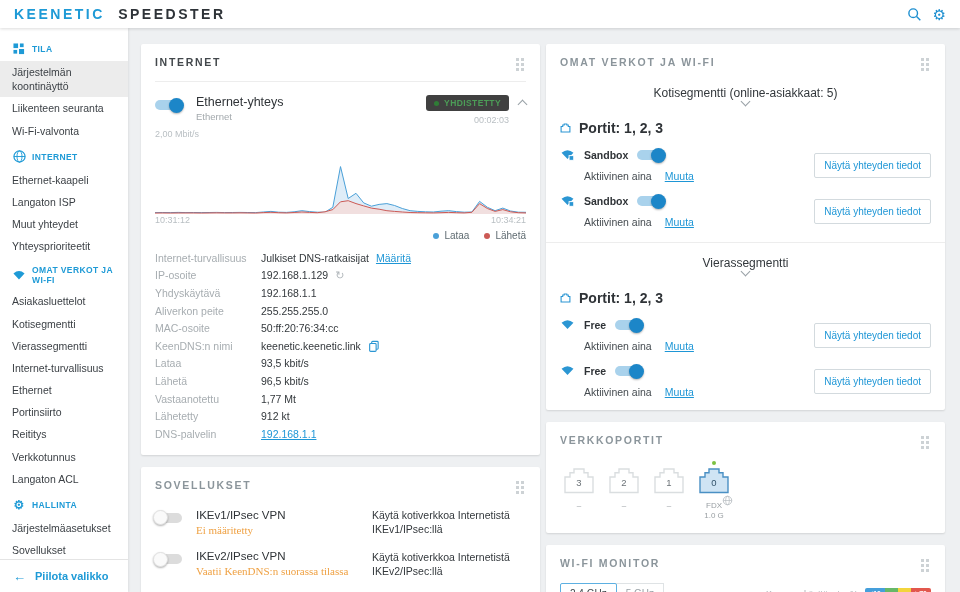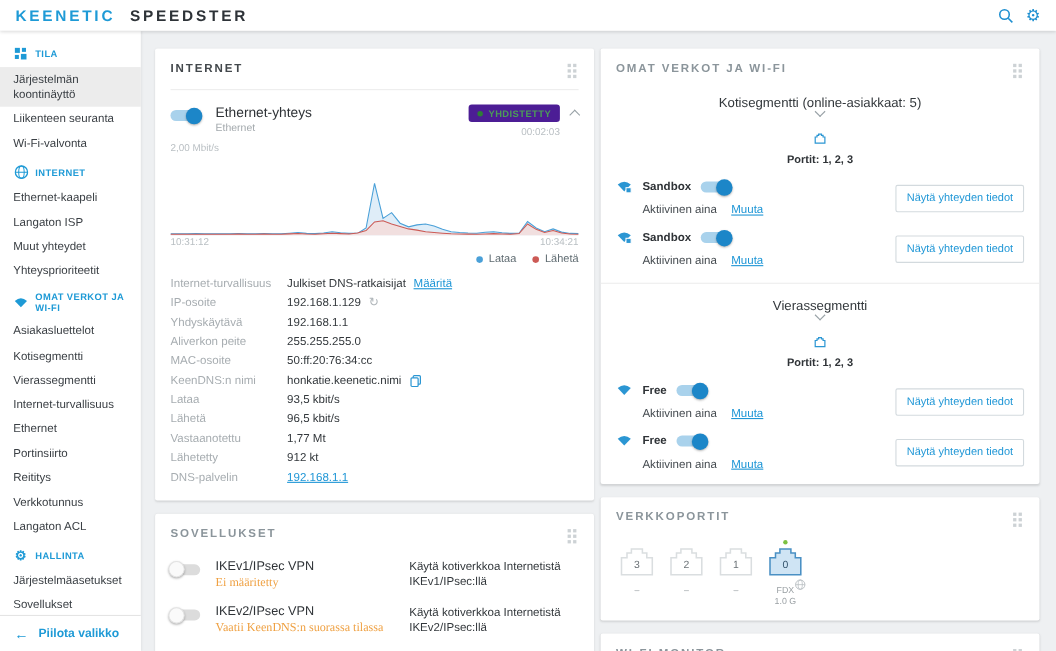"YHDISTETTY" .badge { background: #4c1d95 -> #404040 }
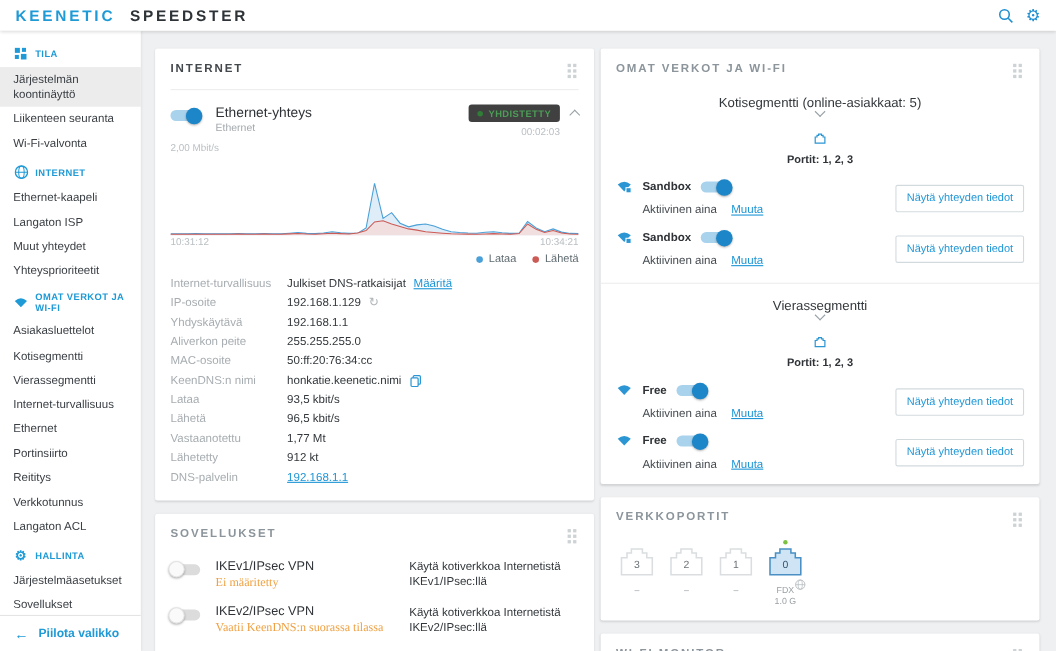"Portit: 1, 2, 3" .ports-line { flex-direction: column -> none; font-size: 10px -> 14px }
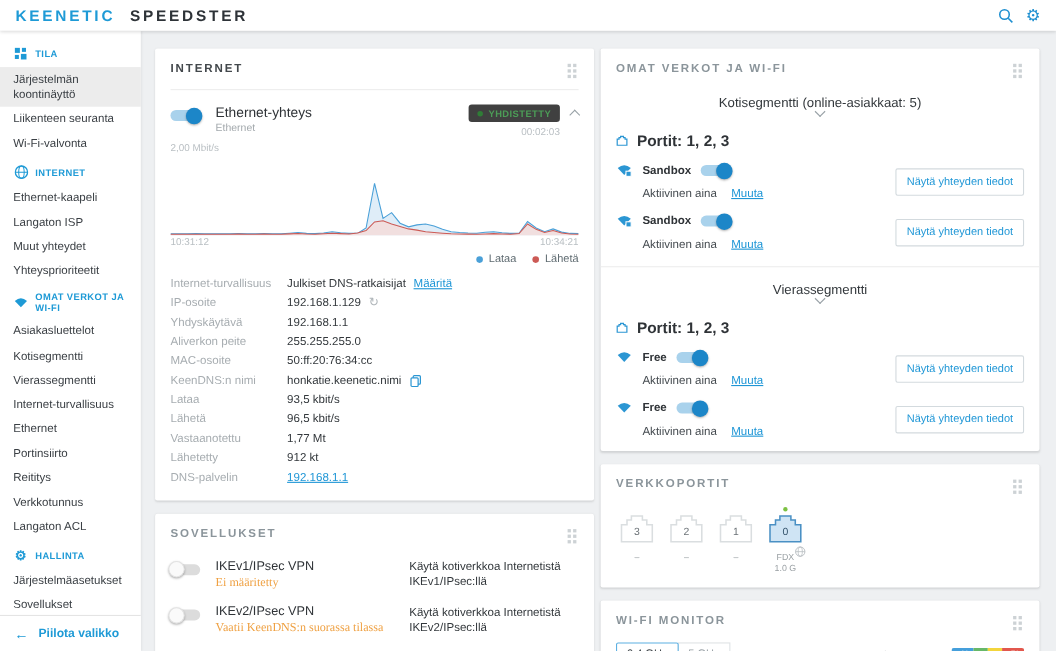"honkatie.keenetic.nimi" span { text: honkatie.keenetic.nimi -> keenetic.keenetic.link }
